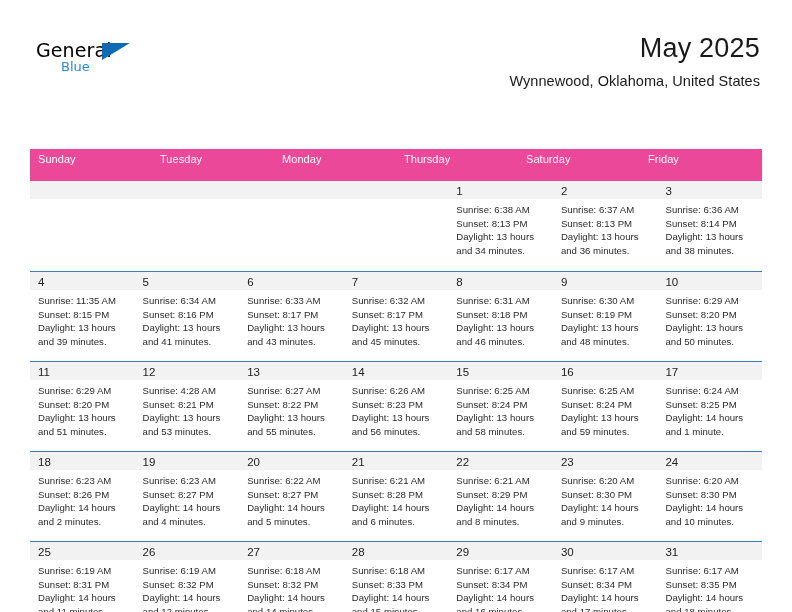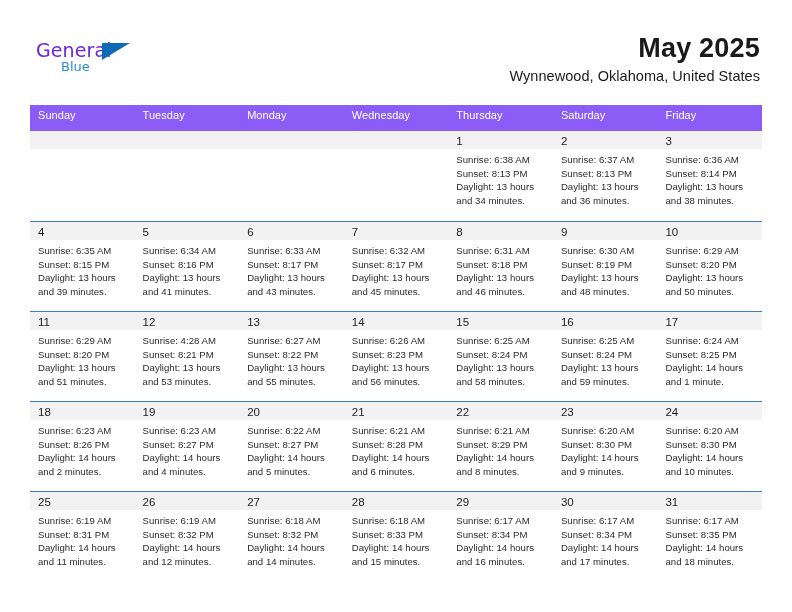"General" .logo-general { color: #6d28d9 -> #000000 }
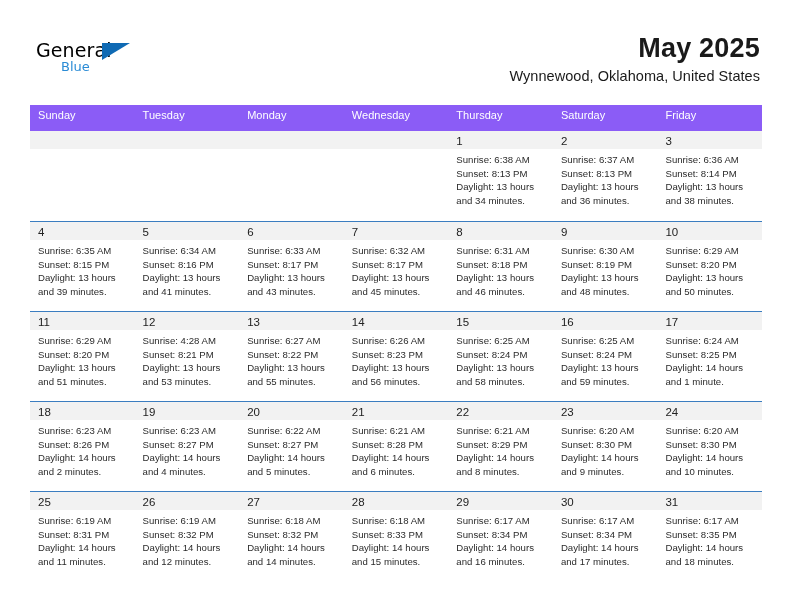"May 2025" .cal-title { font-weight: bold -> normal }
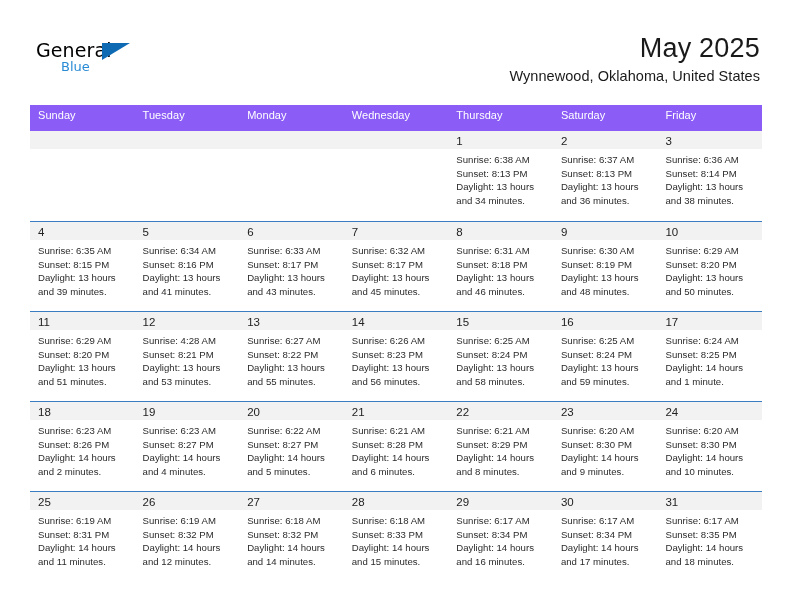"Wynnewood, Oklahoma, United States" .cal-subtitle { margin-top: 2px -> 7px }
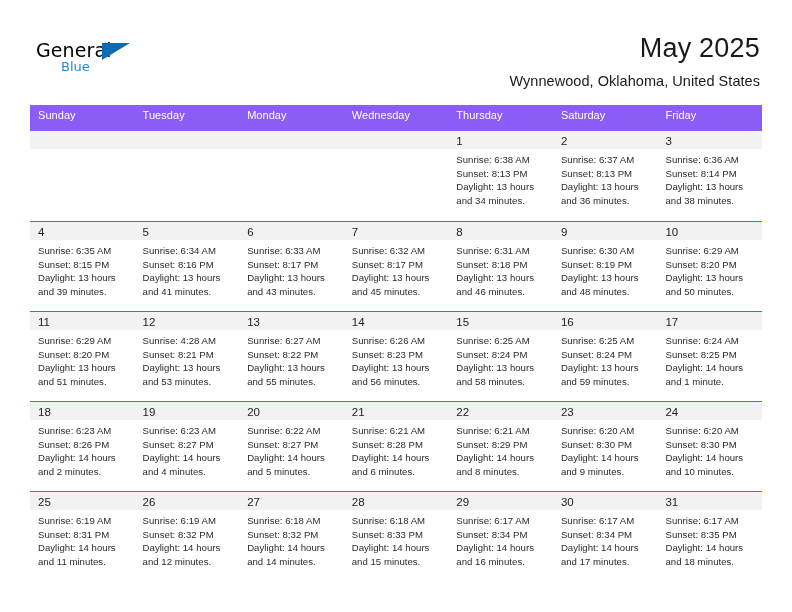"Sunday" .week-header { background: #8b5cf6 -> #ec4899; height: 26px -> 32px; margin-top: none -> 44px }
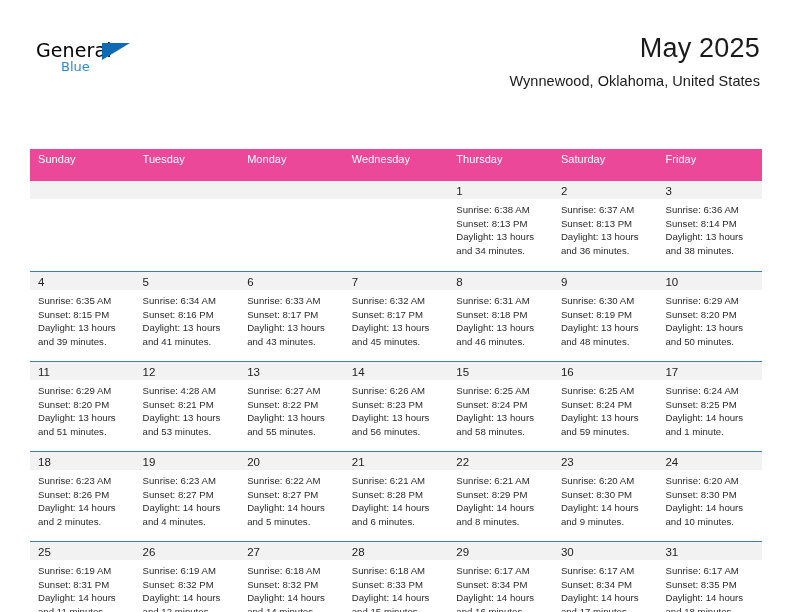"Wednesday" div.dow { html: <div>Wednesday</div> -> none }
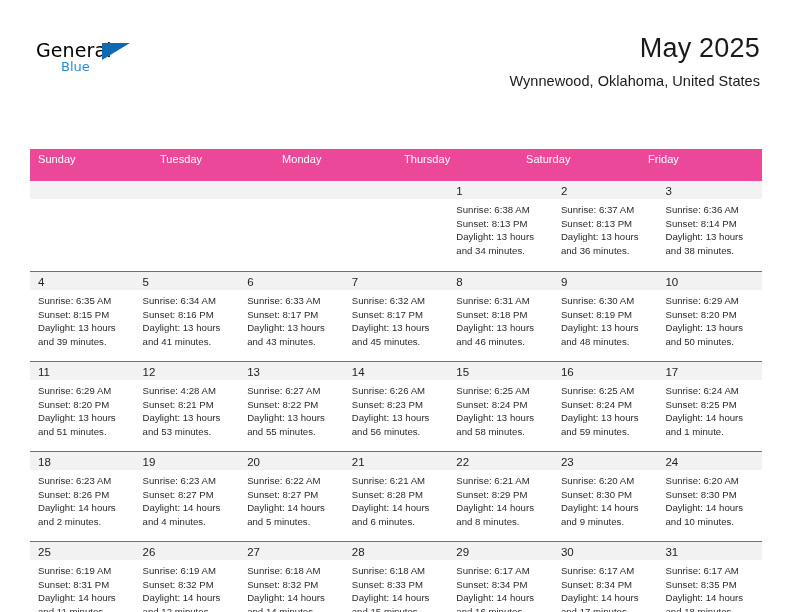"Sunrise: 6:35 AM" div.day-line { text: 6:35 -> 11:35 }
